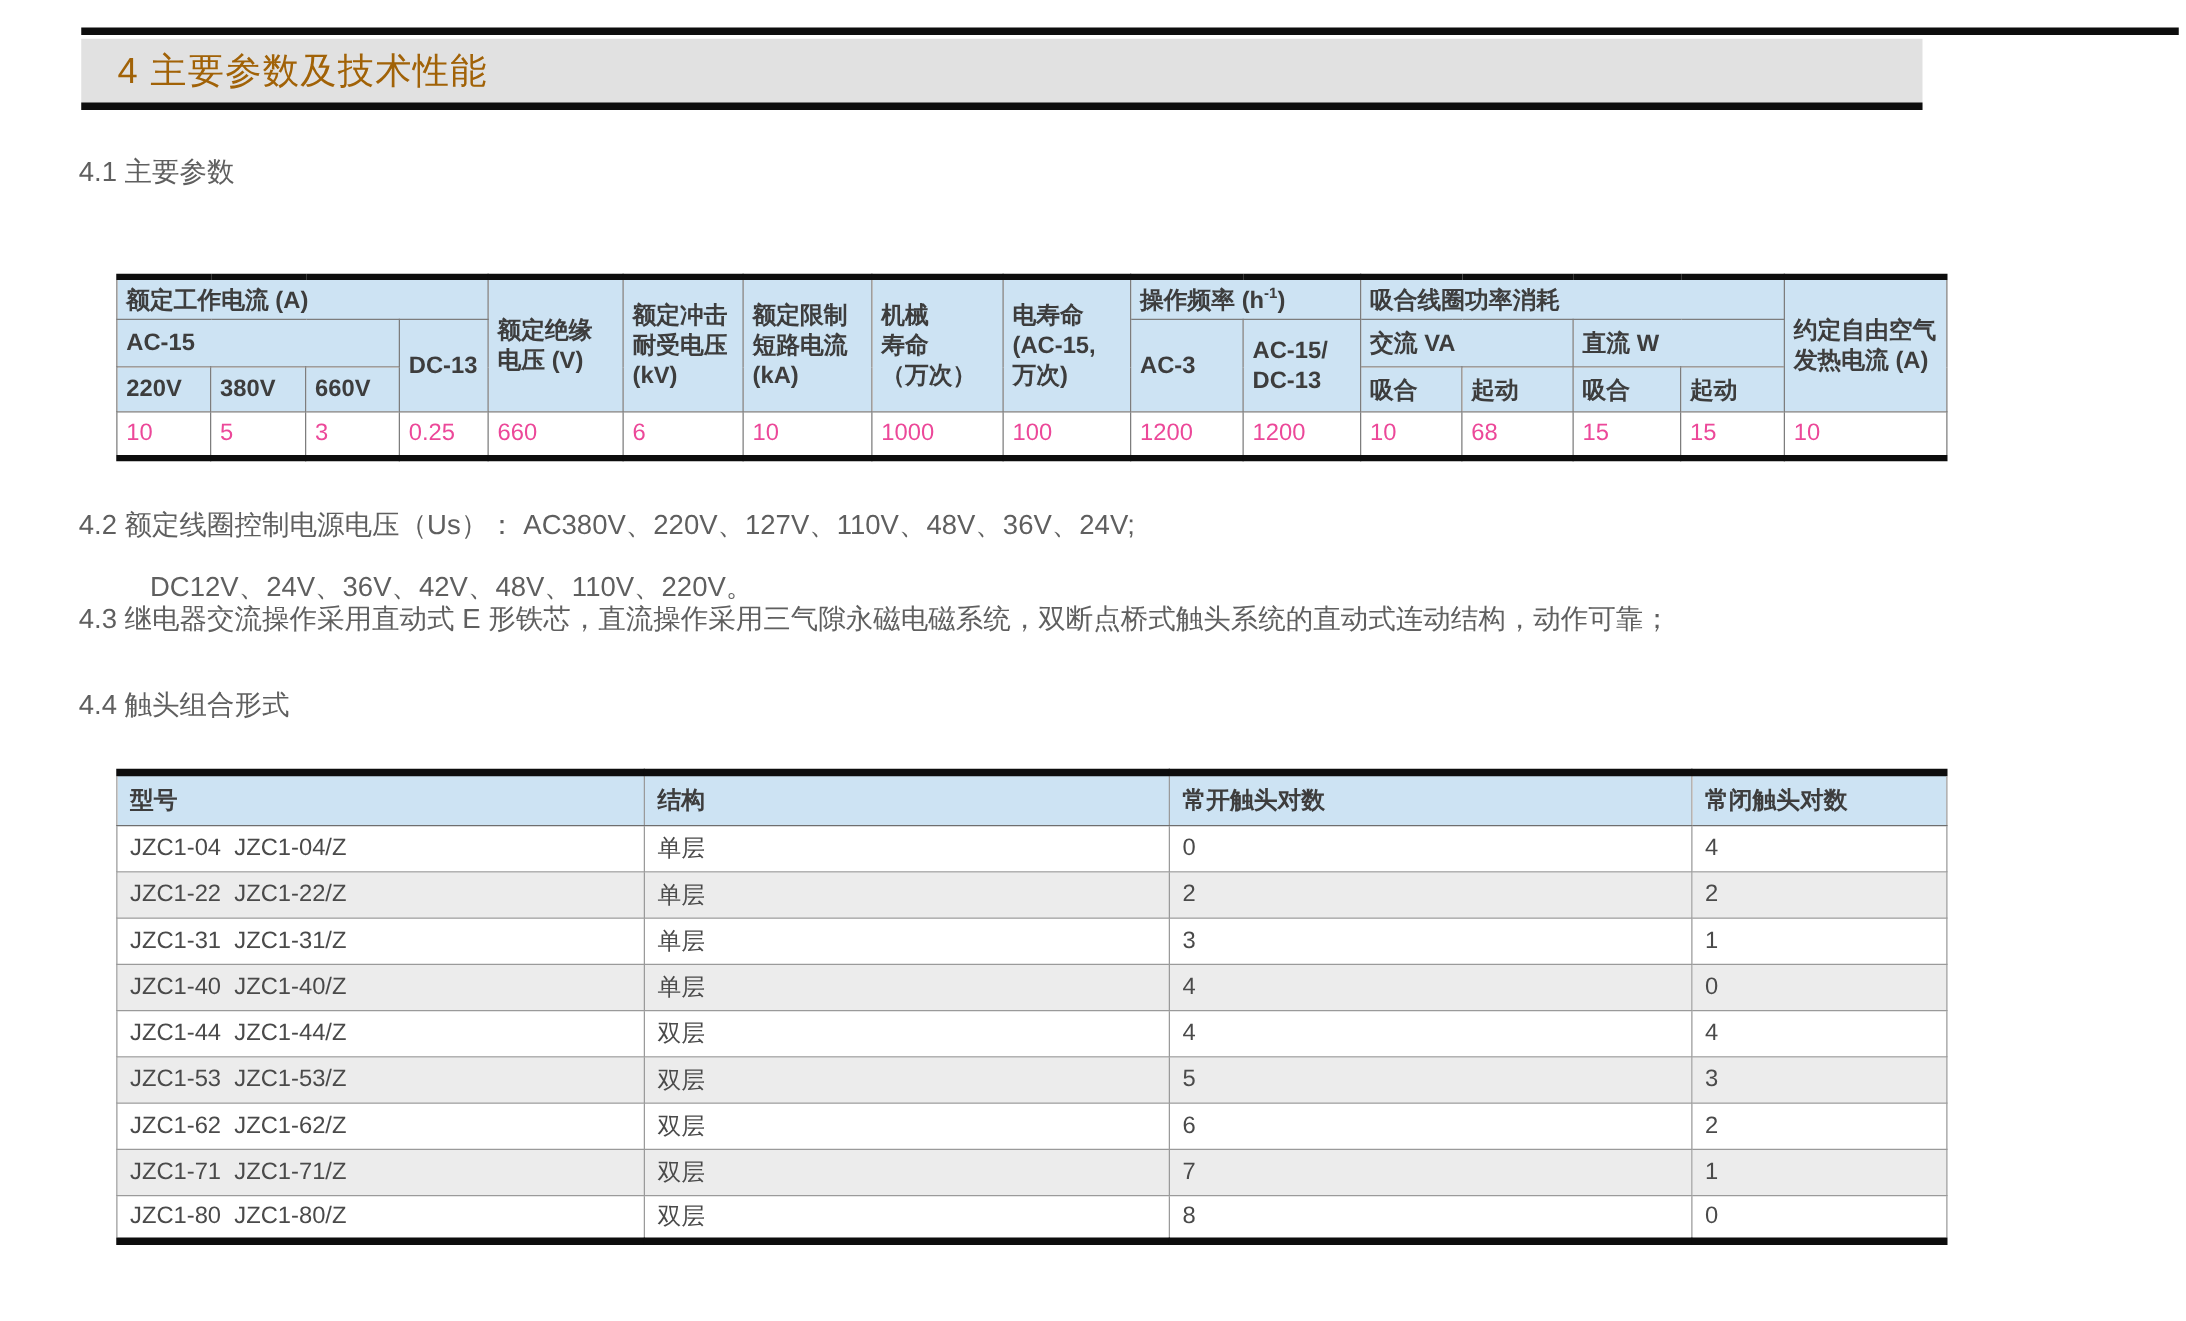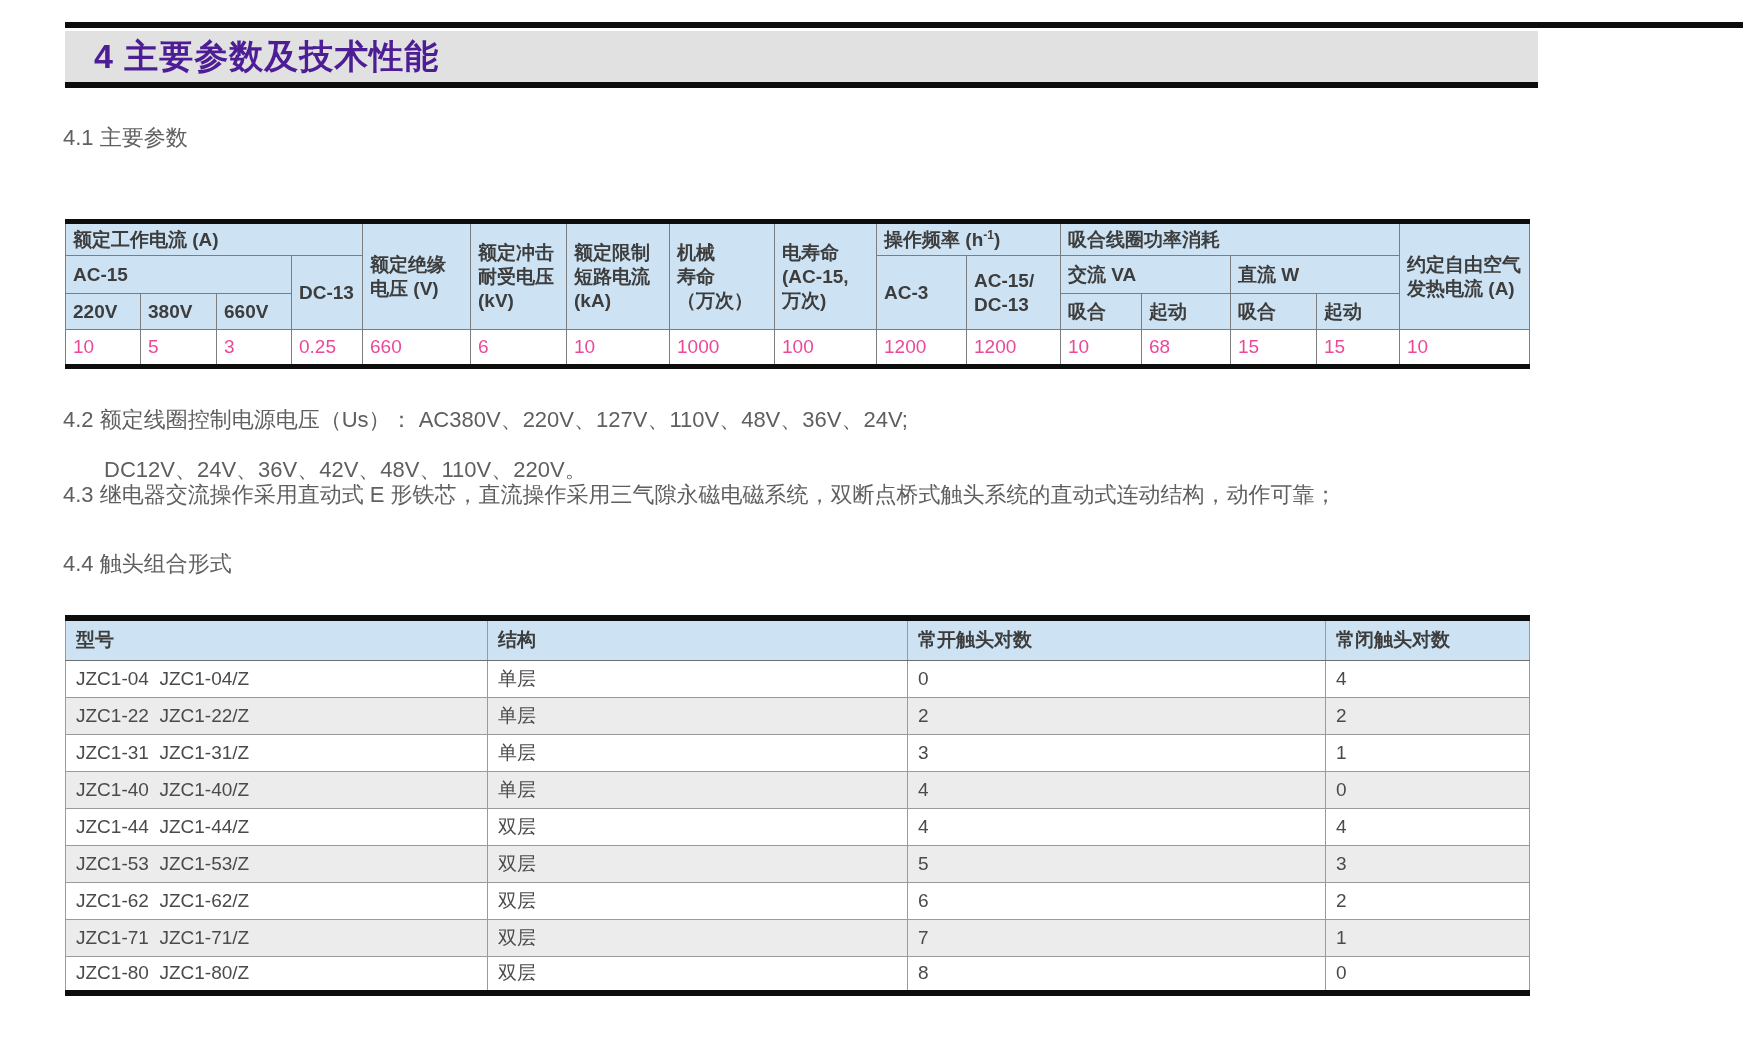"4 主要参数及技术性能" .title-bar .title { color: #4c1d95 -> #a16207; font-size: 34px -> 29px; font-weight: bold -> normal }
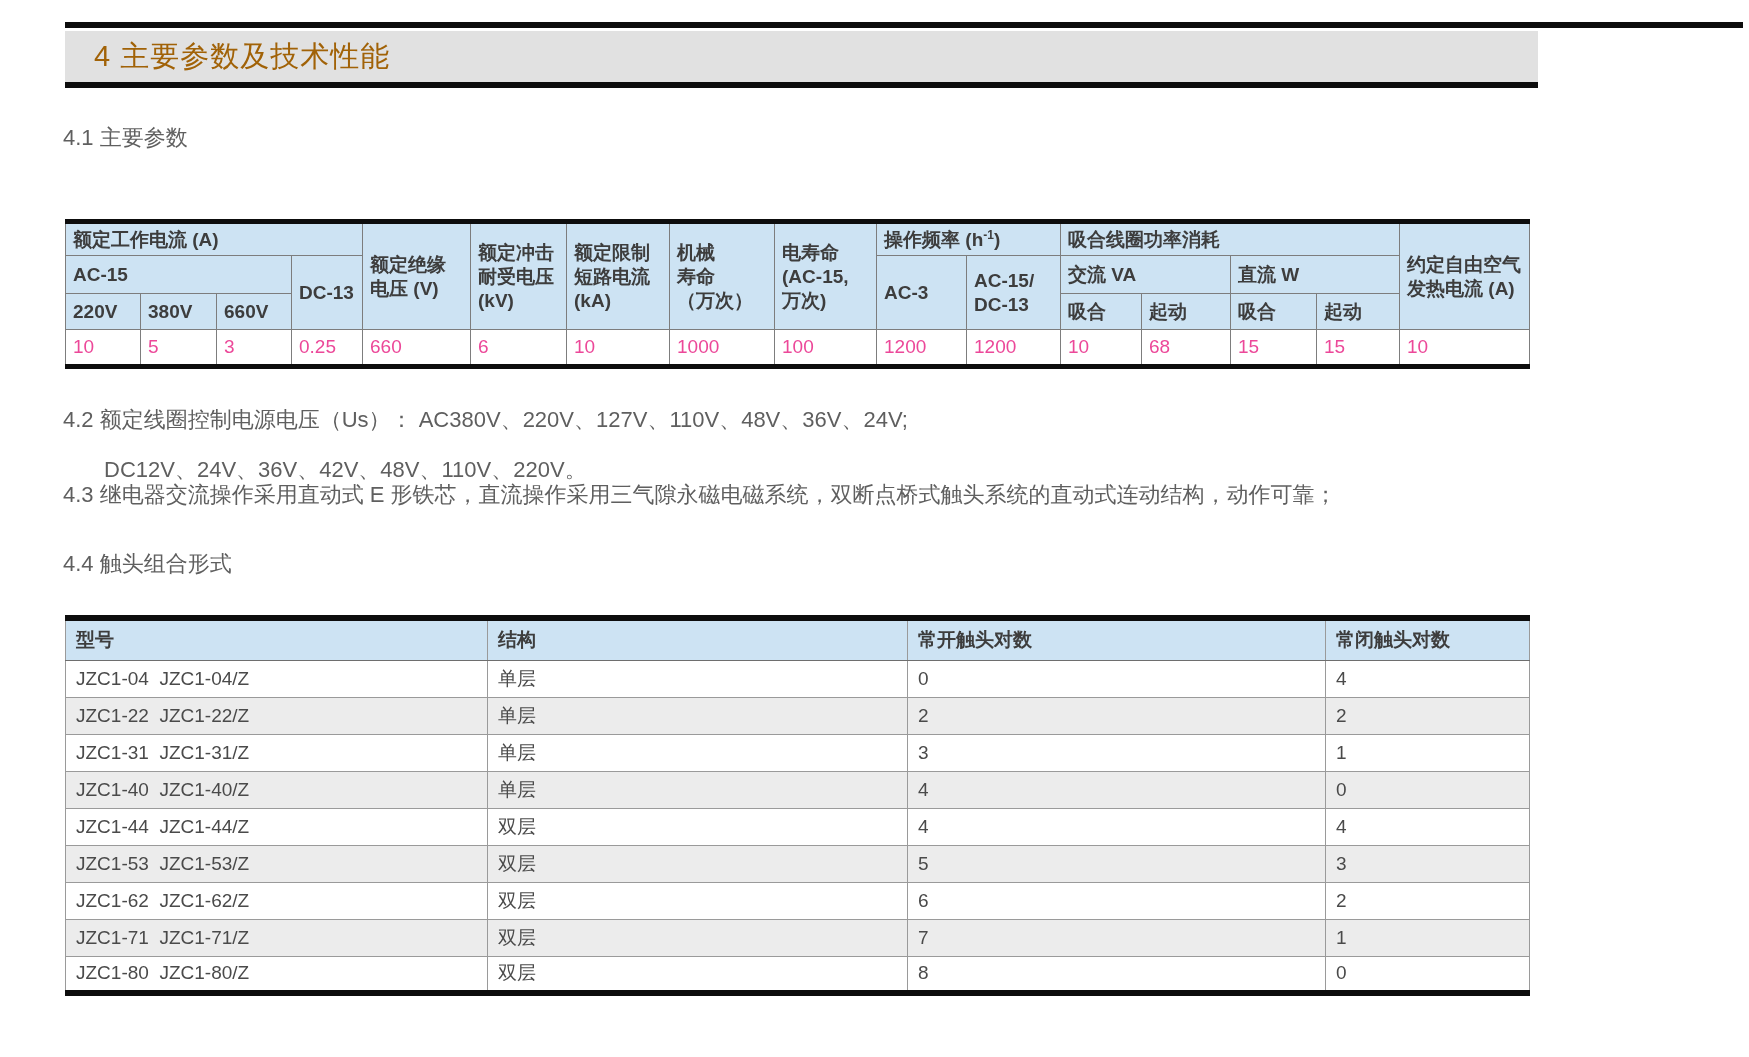"额定工作电流 (A)" table { margin-left: none -> 28px }
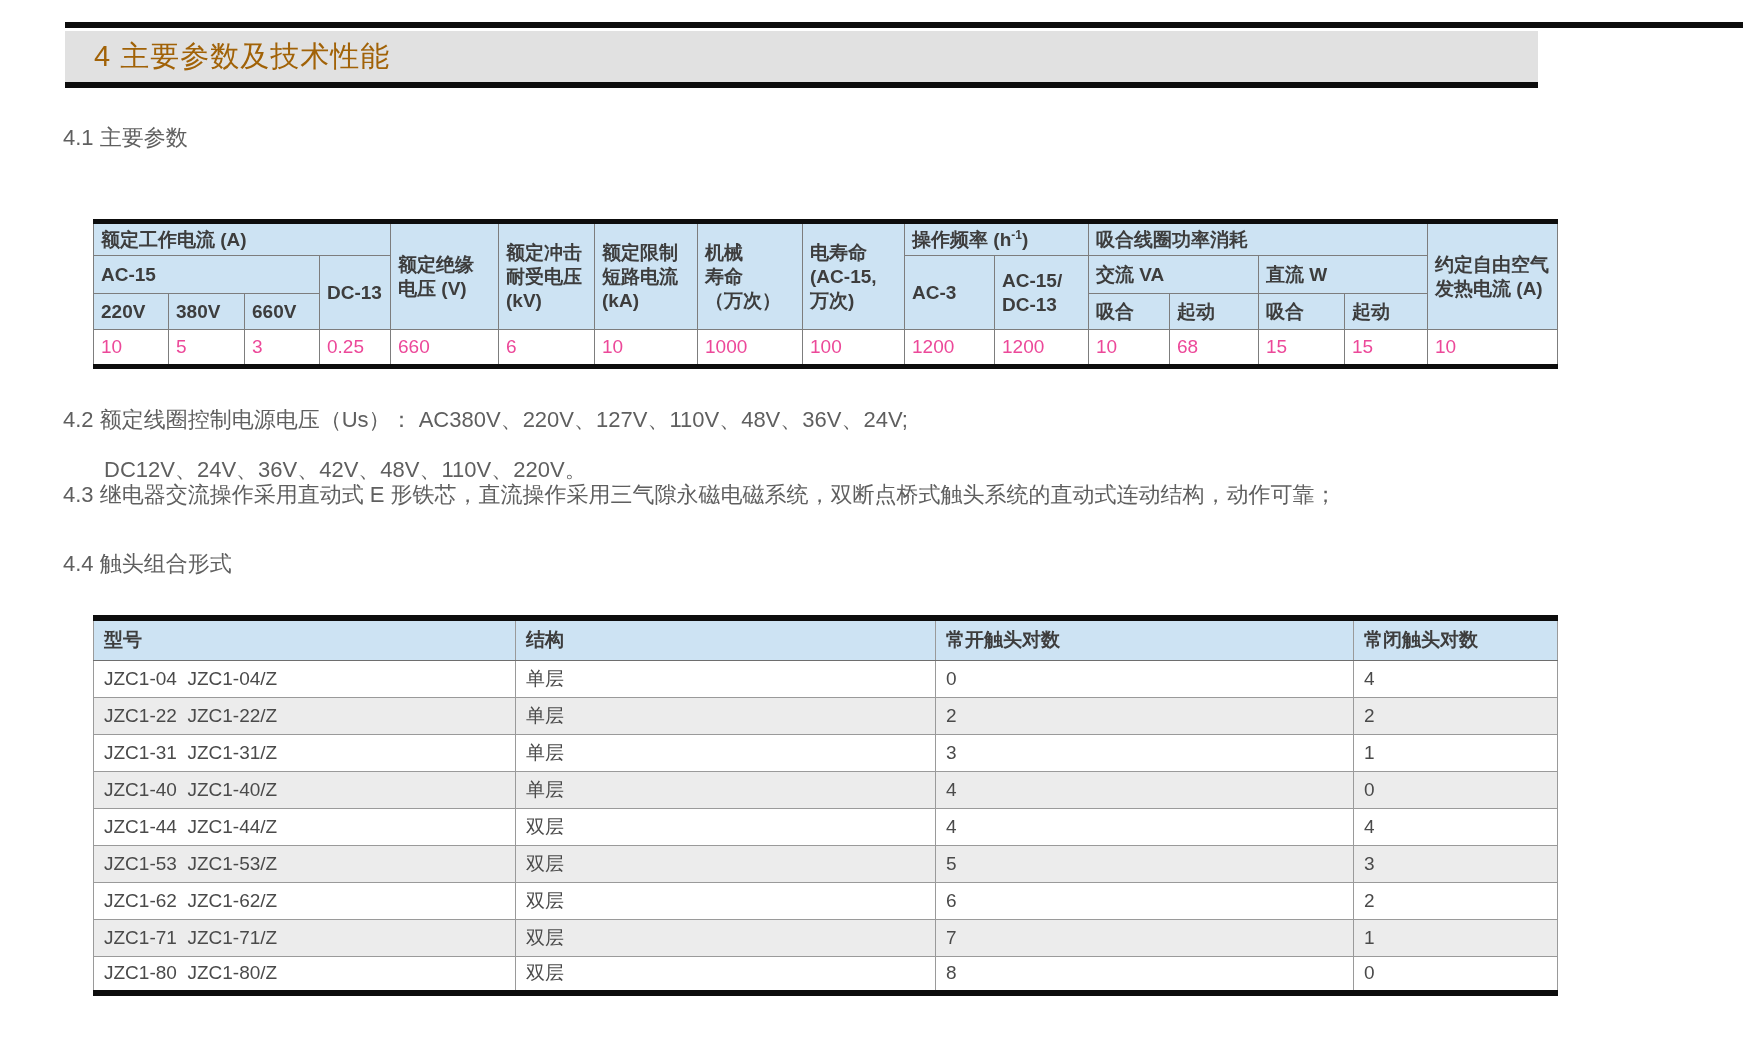"DC12V、24V、36V、42V、48V、110V、220V。" .s42b { left: 104px -> 120px }
